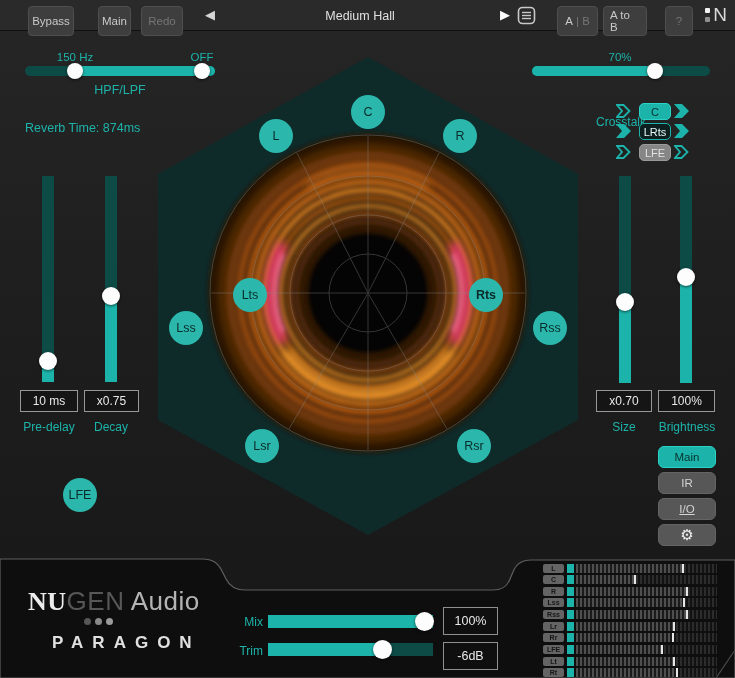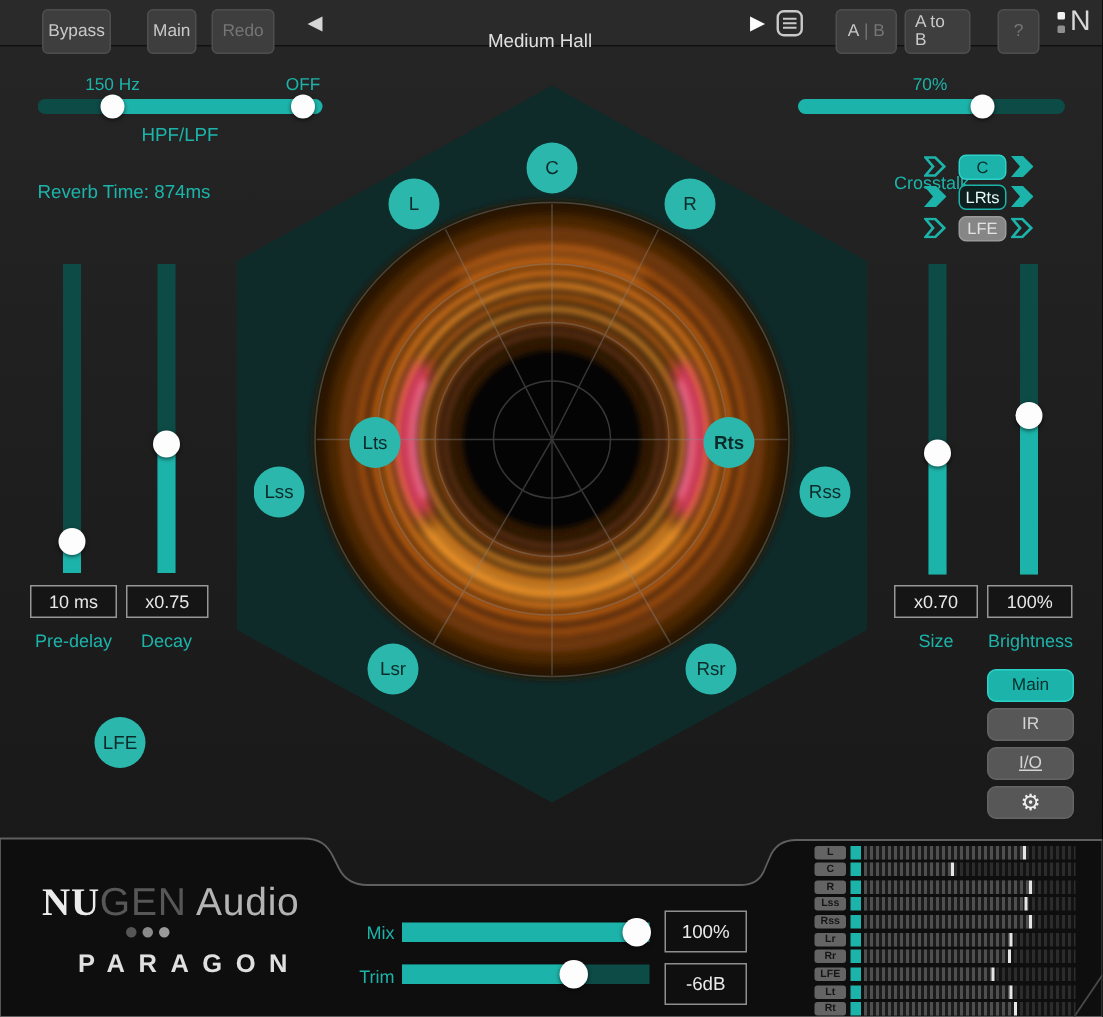"Medium Hall" .preset { top: 20px -> 9px }
